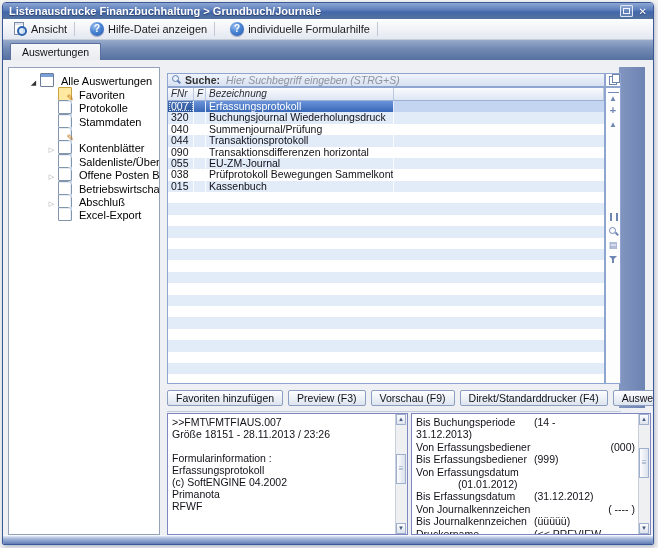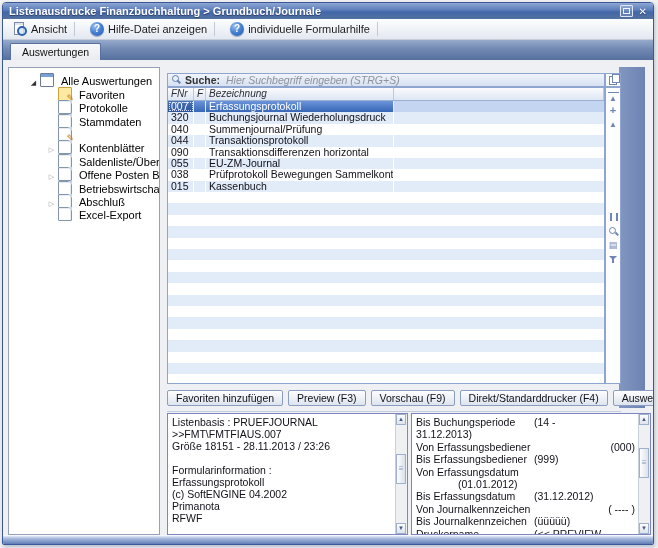"Listenbasis : PRUEFJOURNAL" div.iline { html: <div>Listenbasis : PRUEFJOURNAL</div> -> none }
